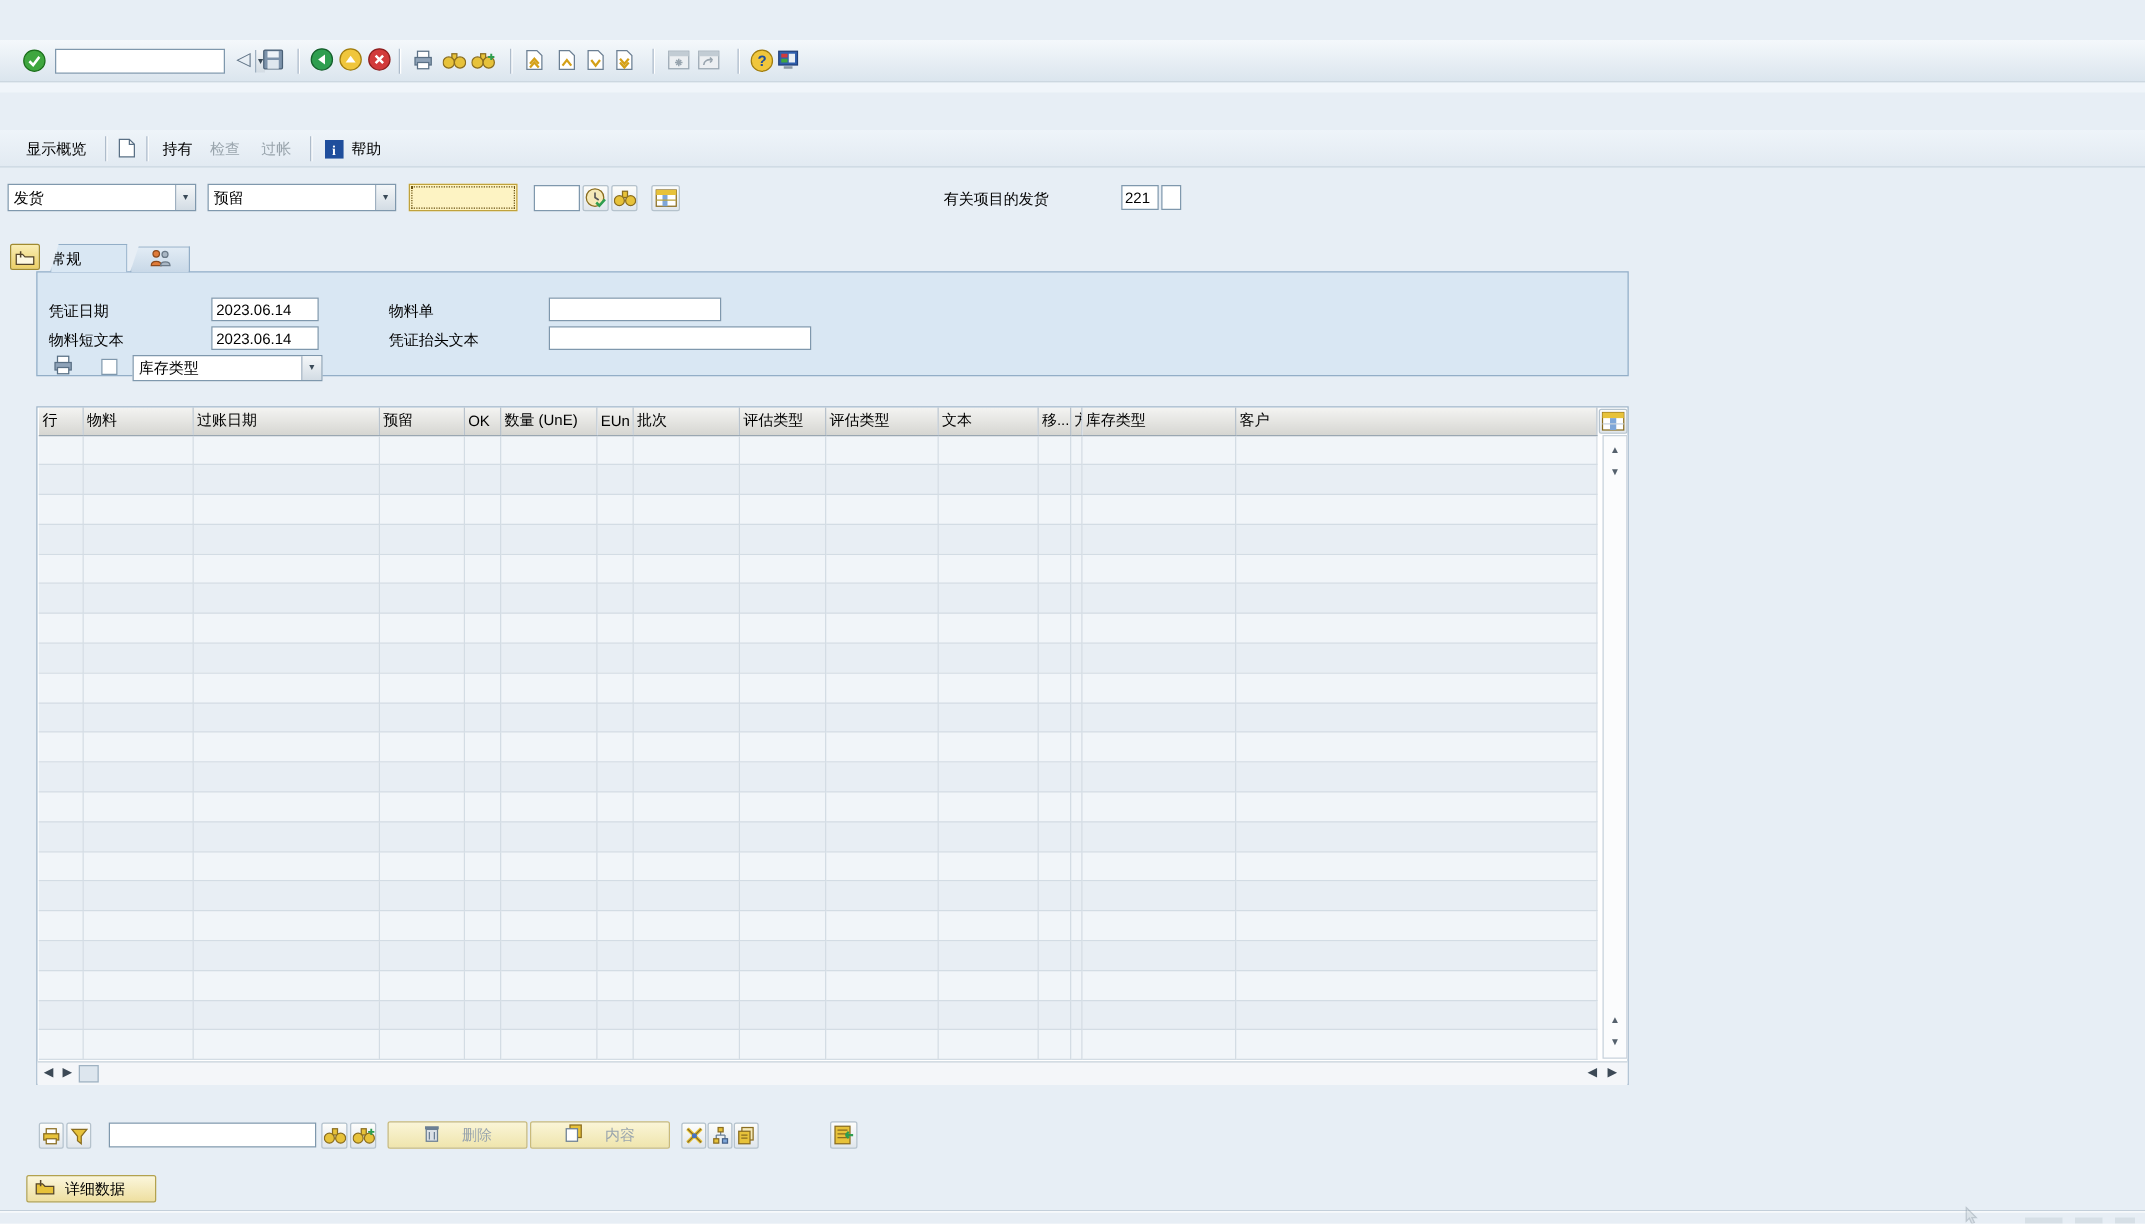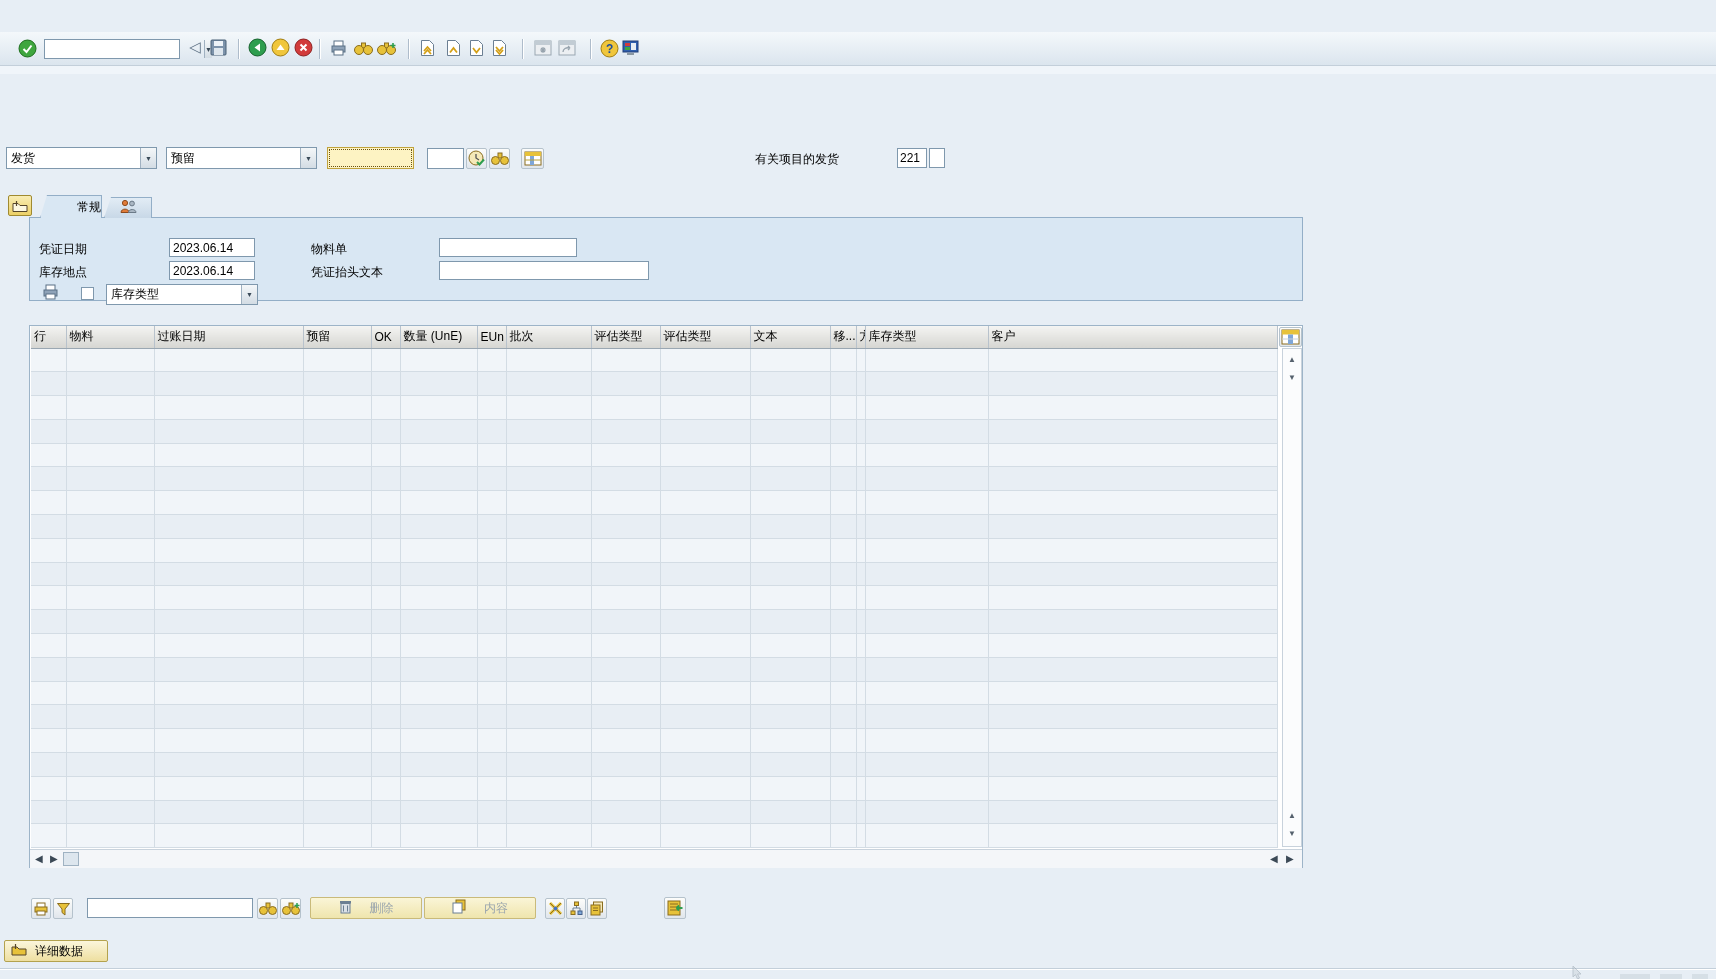"显示概览" div.abs { html: none -> <div> <span>显示概览</span> <span></span> <span> <svg> <path></path> <path></path> </svg> </span> <span></span> <span>持有</span> <span>检查</span> <span>过帐</span> <span></span> <span> <svg> <rect></rect> <text>i</text> </svg> </span> <span>帮助</span> </div> }
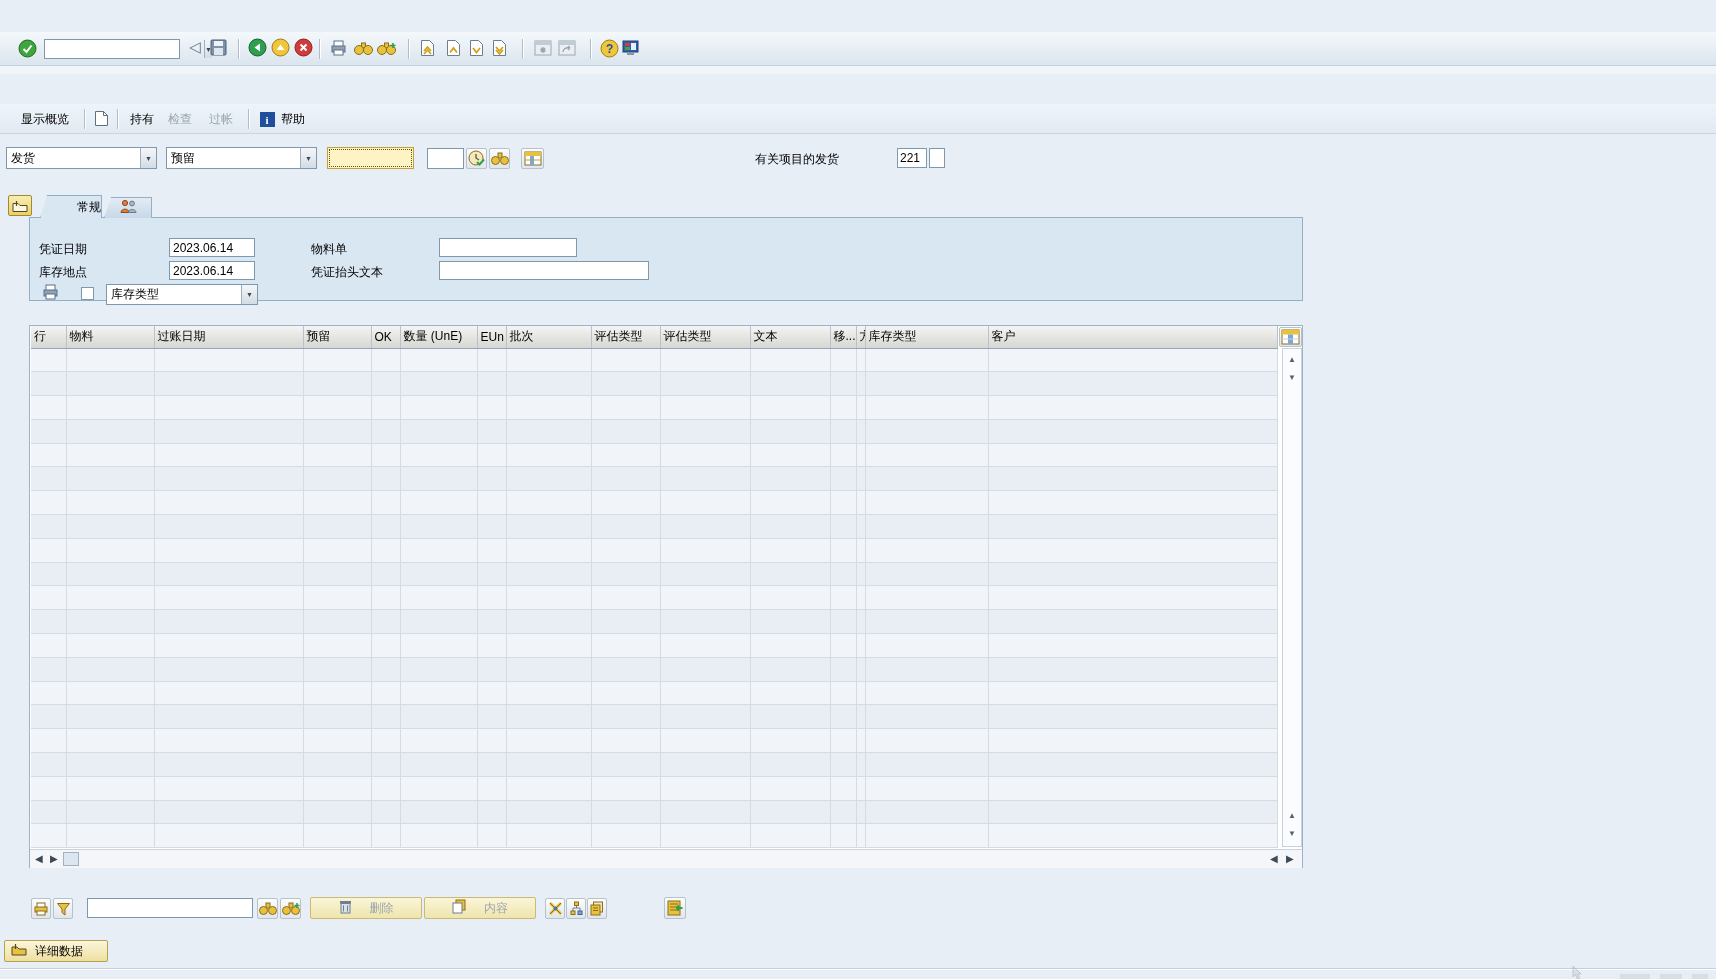"常规" .tab1 { justify-content: flex-end -> flex-start }
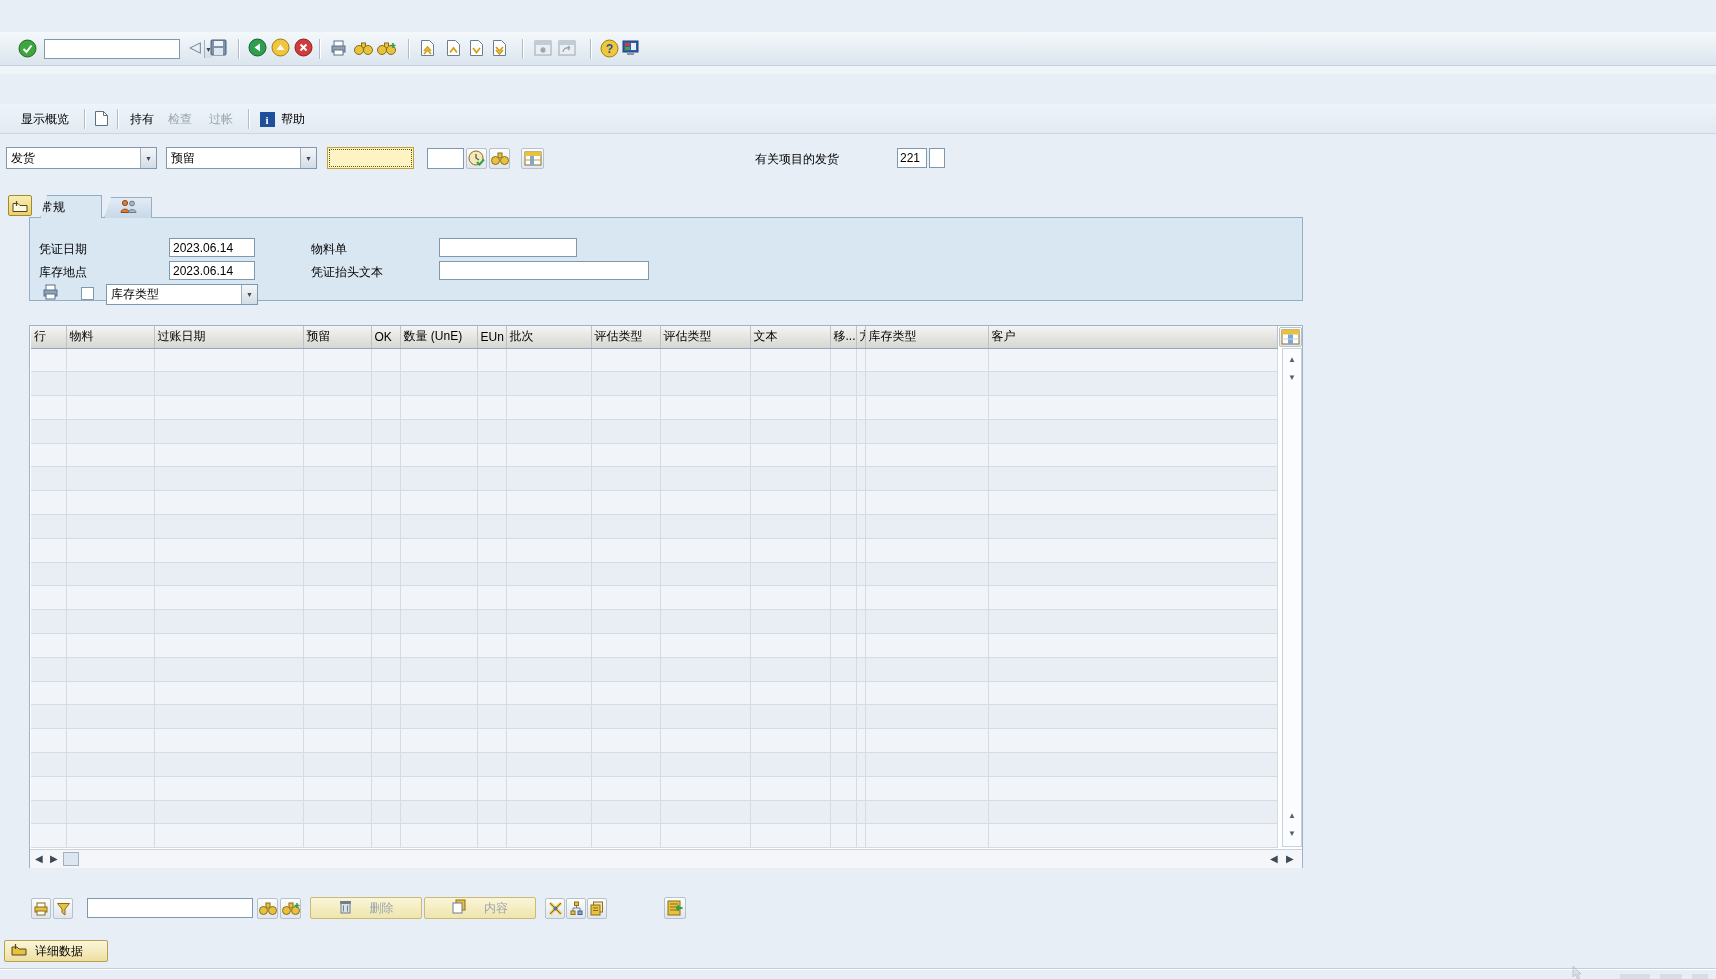"库存地点" span.plabel { text: 库存地点 -> 物料短文本 }
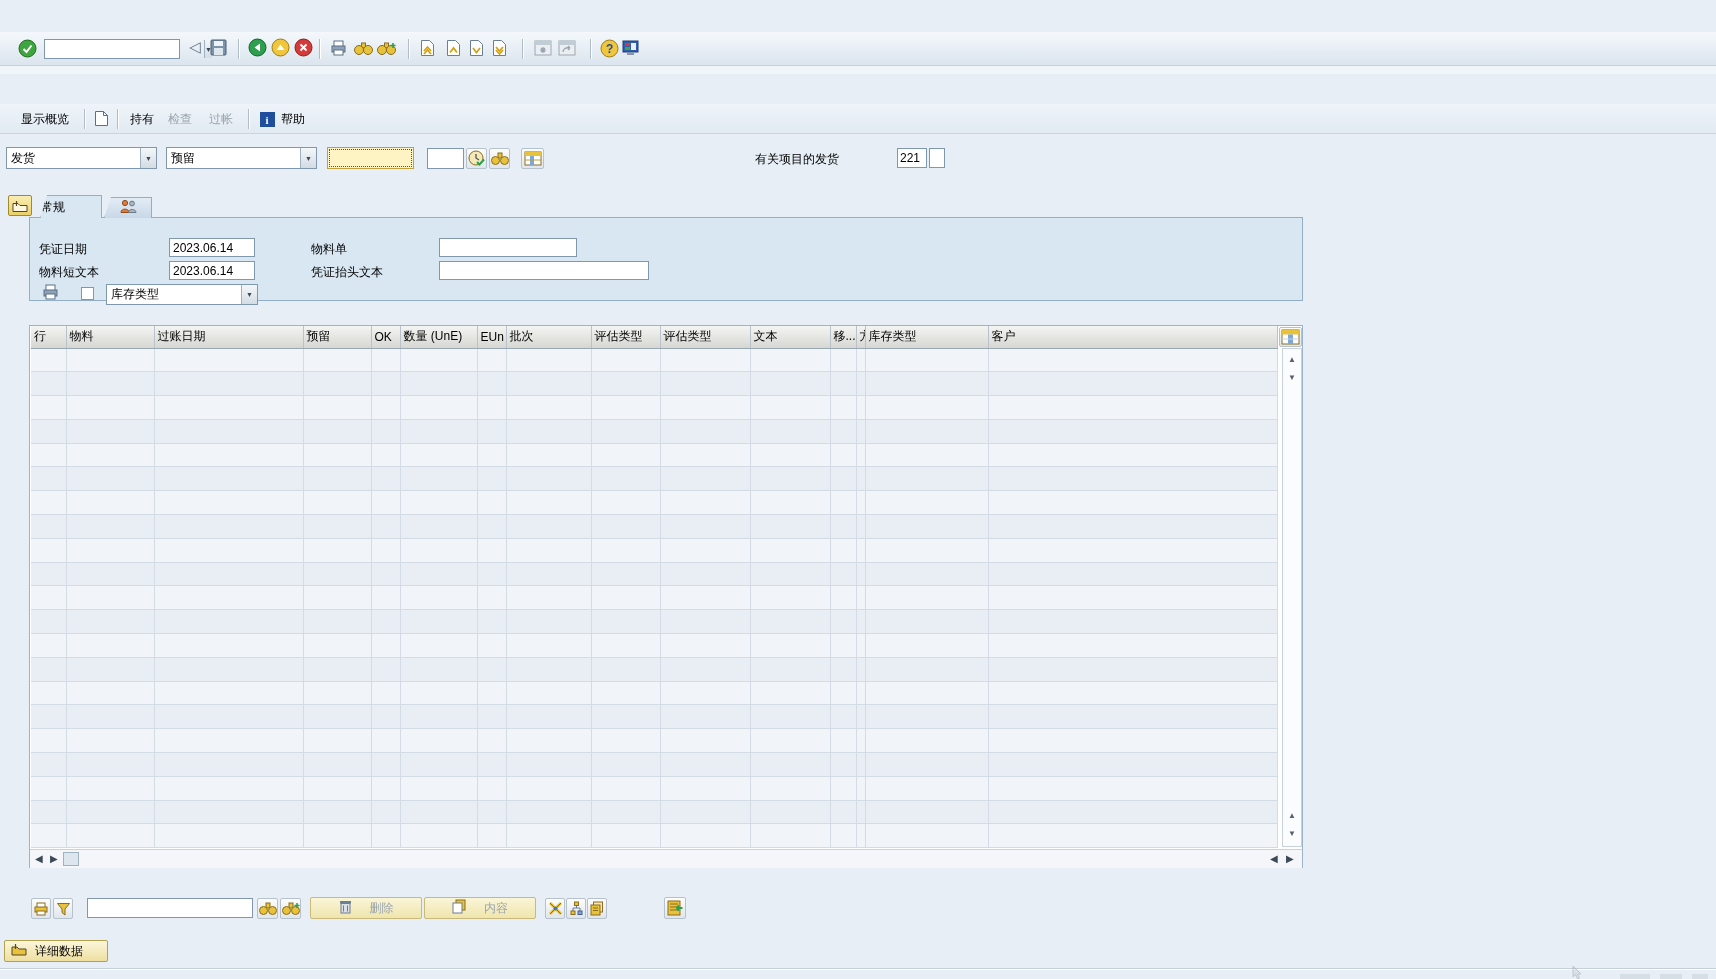"详细数据" .detailbtn { left: 4px -> 21px }
